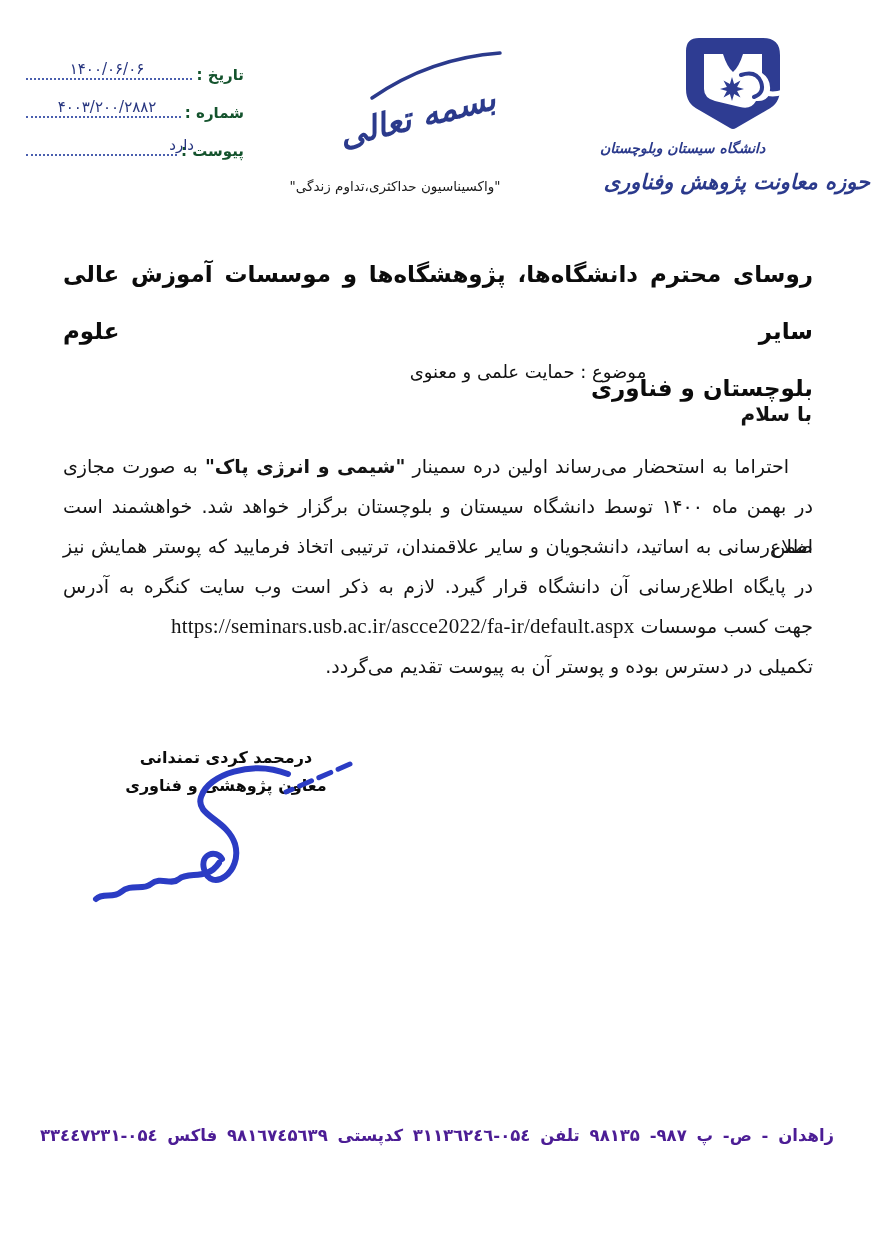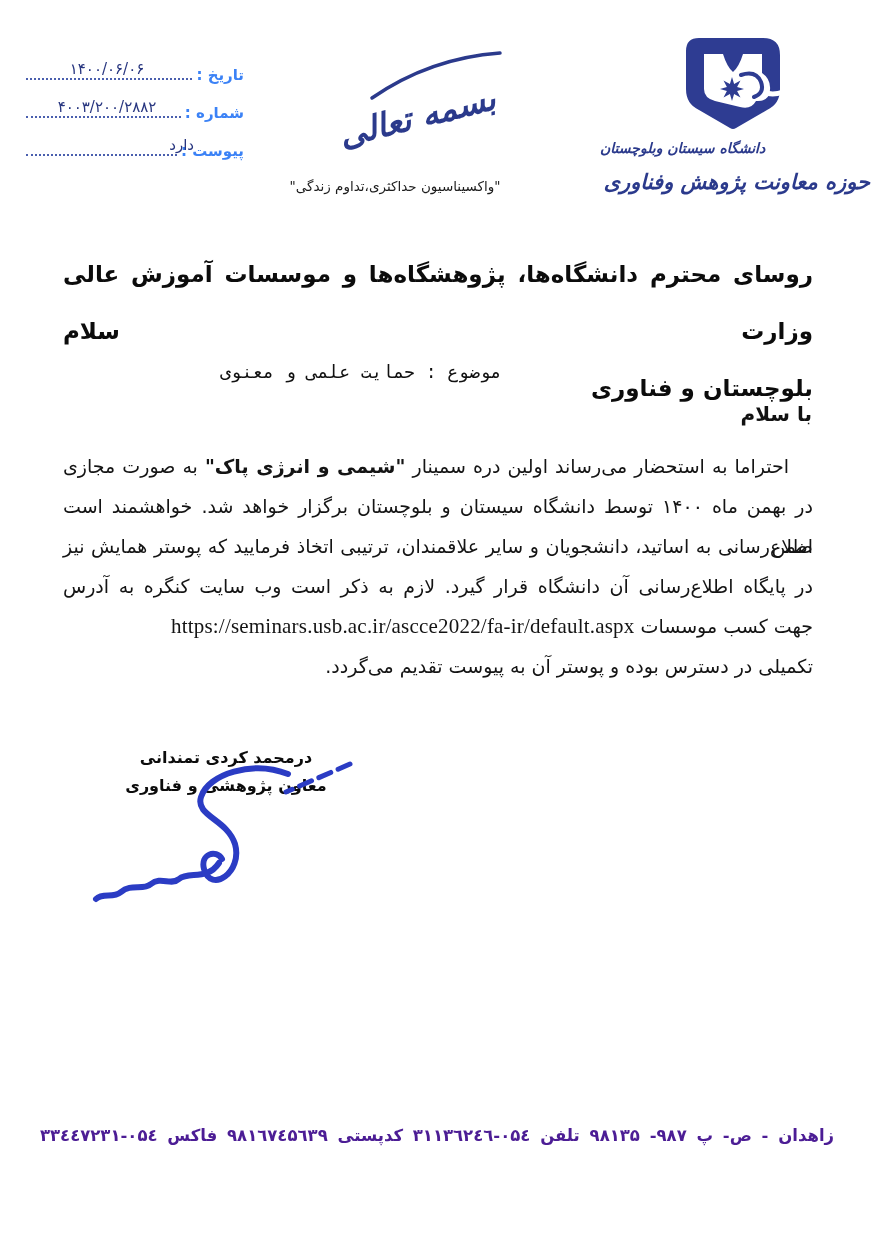"تاریخ :" .meta-label { color: #3b82f6 -> #14532d }
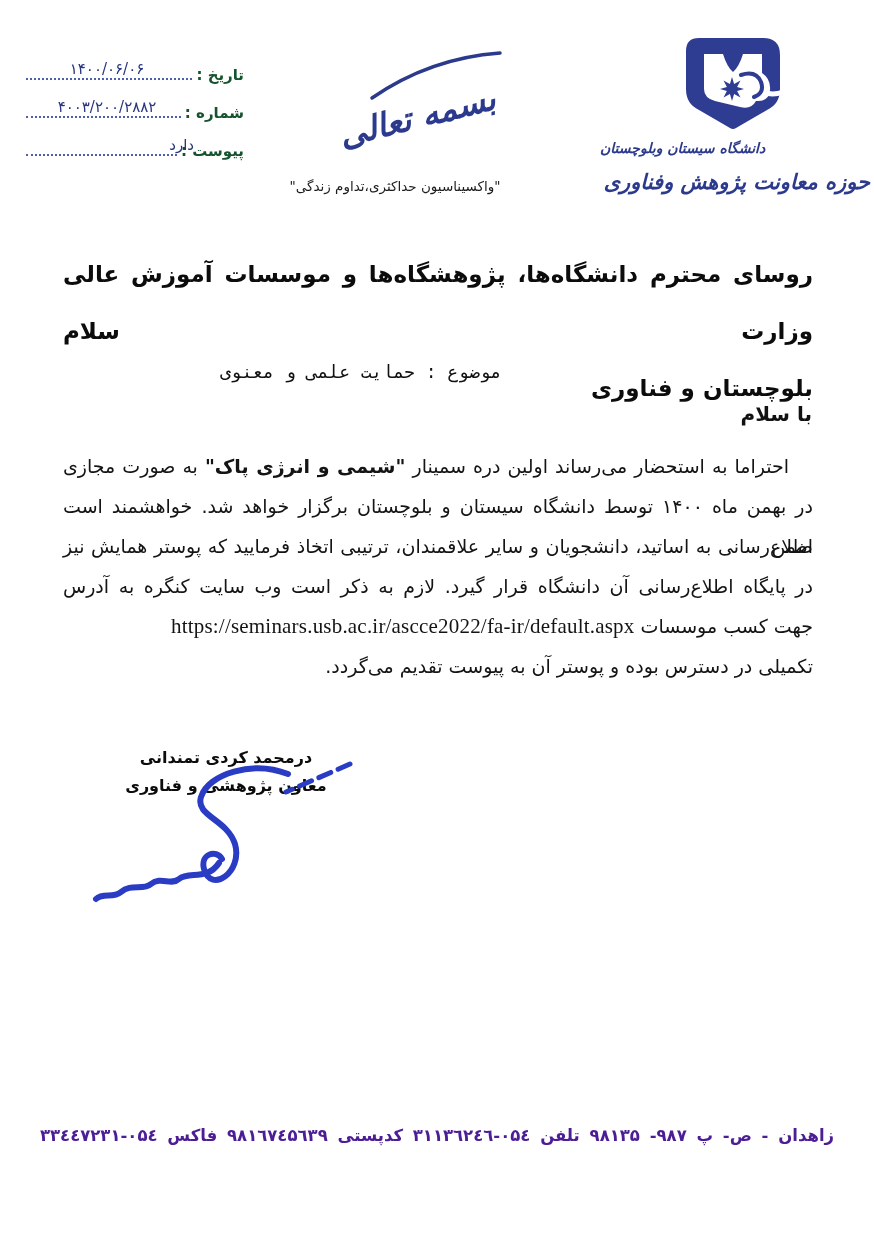"روسای محترم دانشگاهها، پژوهشگاه‌ها و" div.l1 { text: وزارت سلام -> سایر علوم }
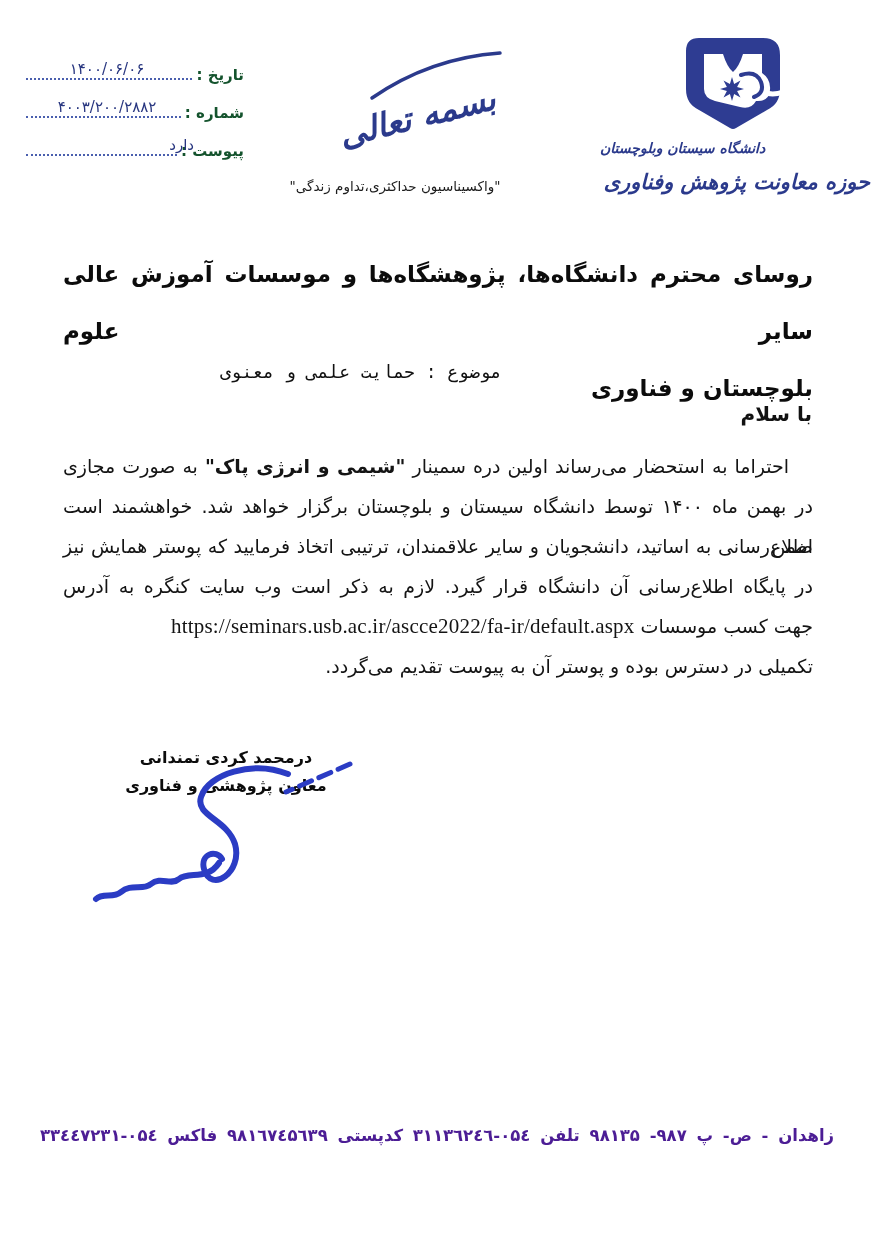"موضوع : حمایت علمی و" .subject { font-family: Liberation Mono, monospace -> none; right: 54px -> 46px; text-align: left -> center }
